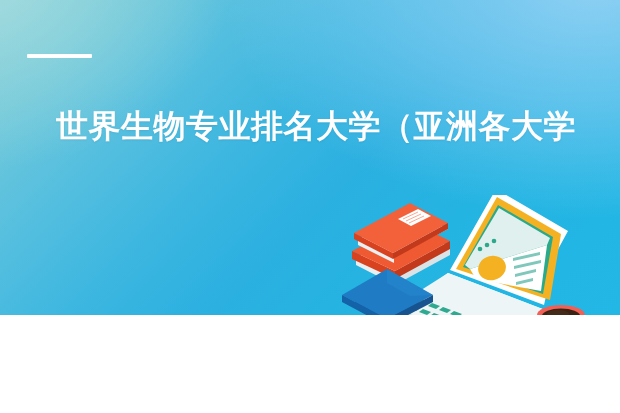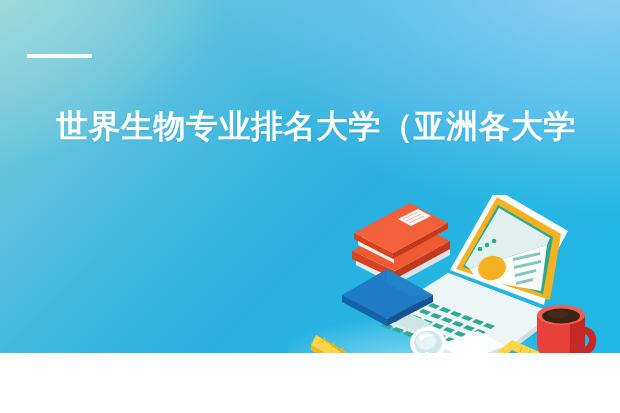"世界生物专业排名大学（亚洲各大学" #banner { height: 353px -> 315px }
